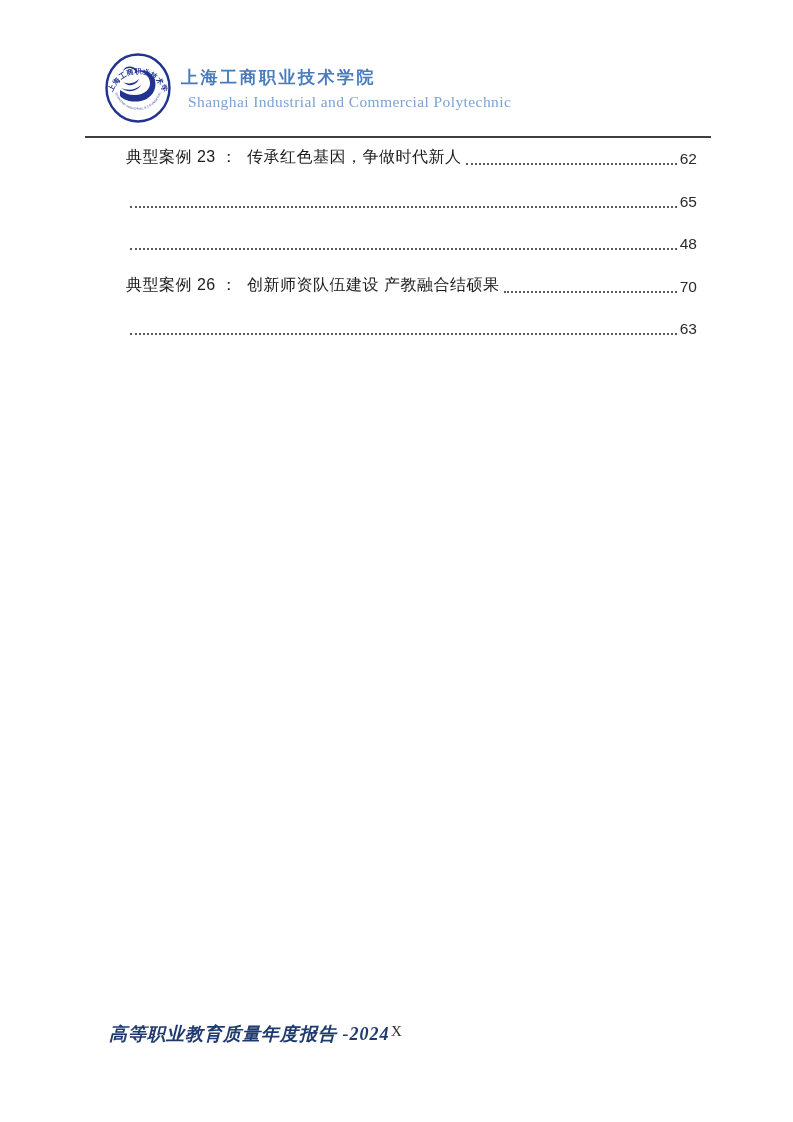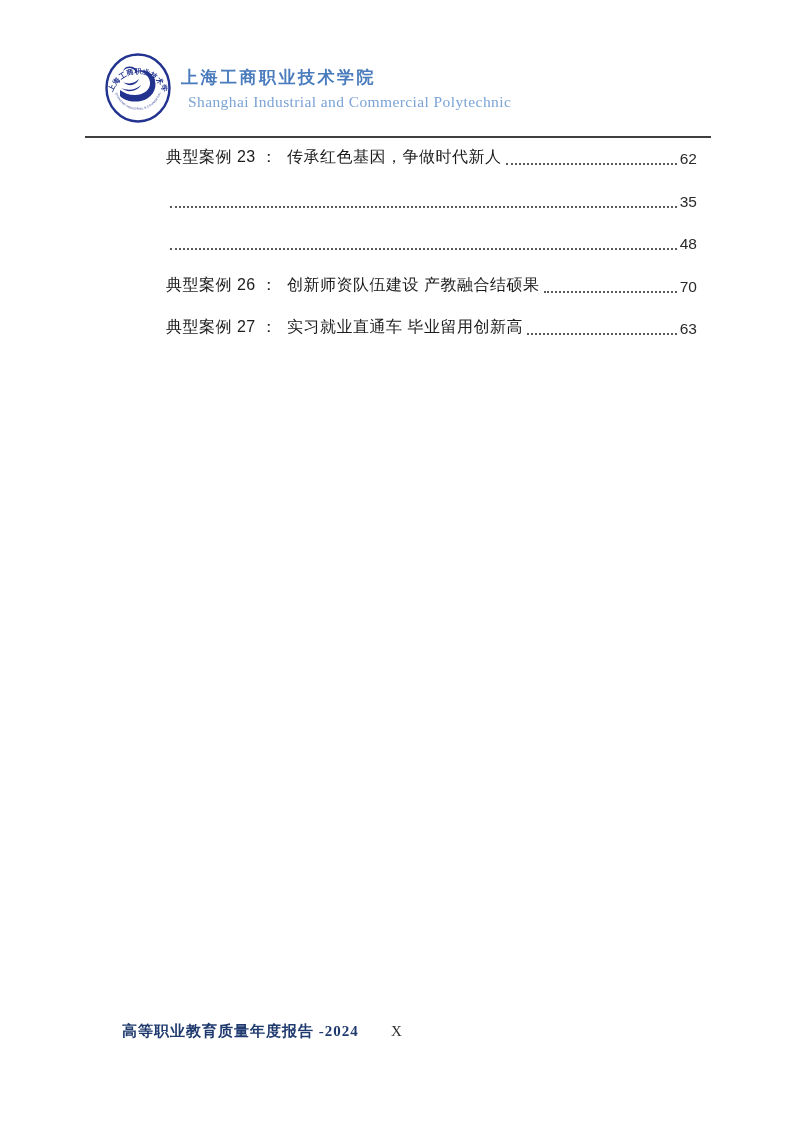"典型案例 23 ： 传承红色基因，争做时代新人" .toc-row { margin-left: 40px -> none }
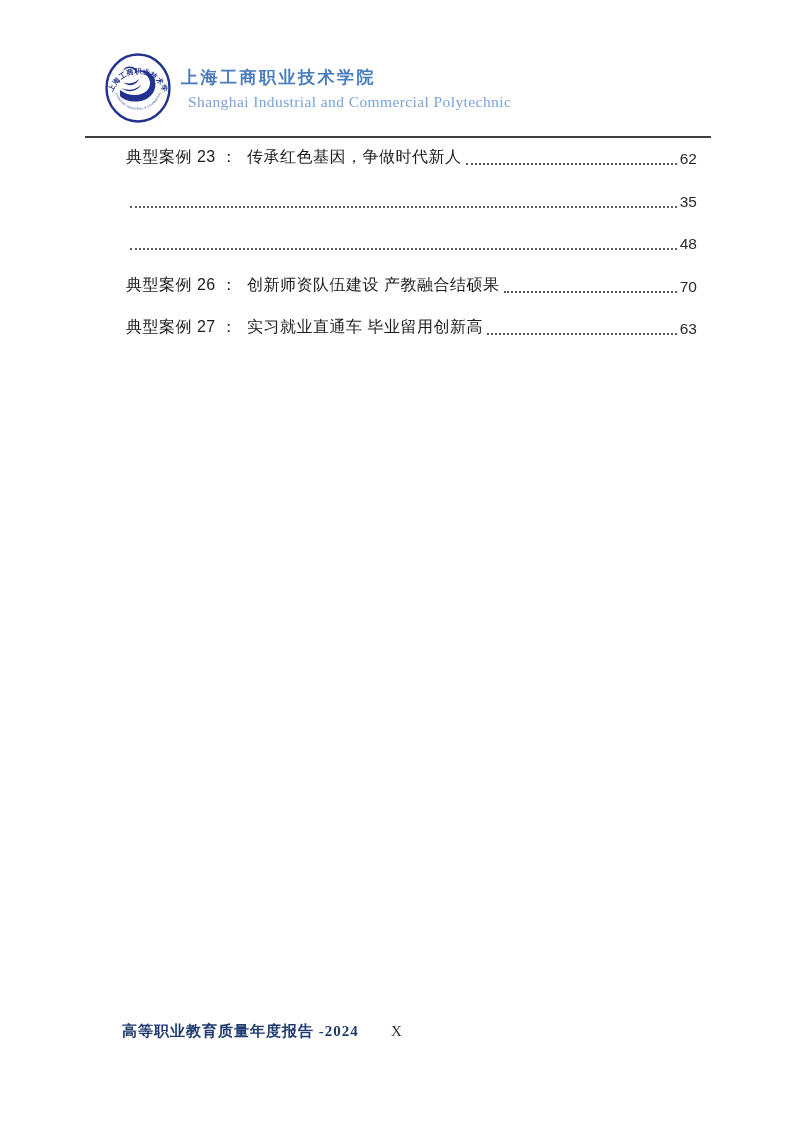"35" span.toc-page { text: 35 -> 65 }
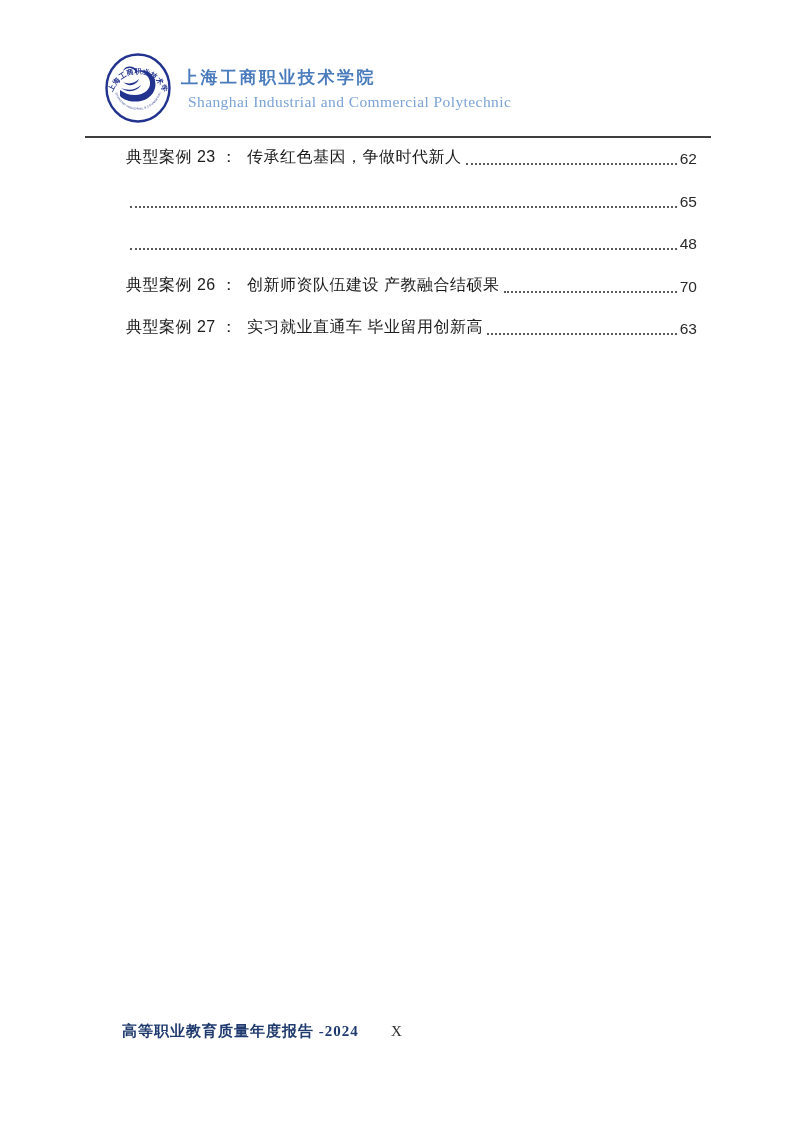"典型案例 27 ： 实习就业直通车 毕业留用创新高" span.toc-text { html: <span>典型案例 27 ： 实习就业直通车 毕业留用创新高</span> -> none }
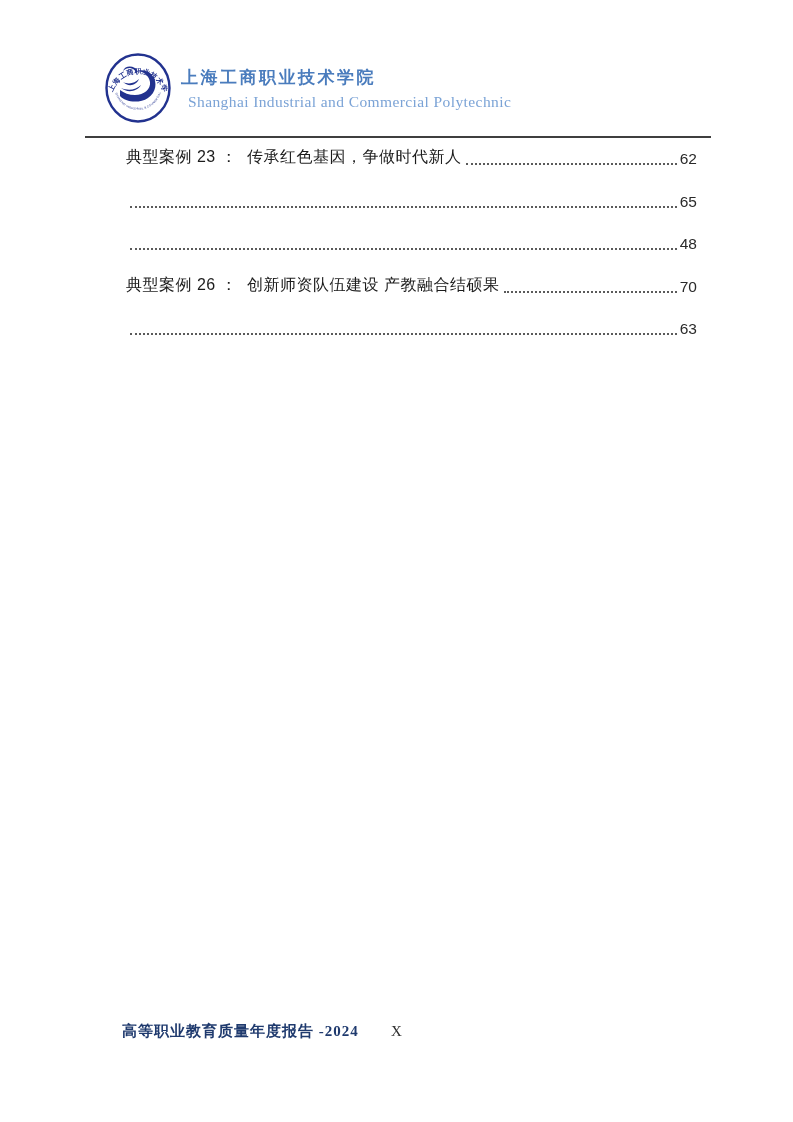"高等职业教育质量年度报告 -2024" .footer-title { font-size: 15px -> 18px; font-style: none -> italic; left: 122px -> 109px }
